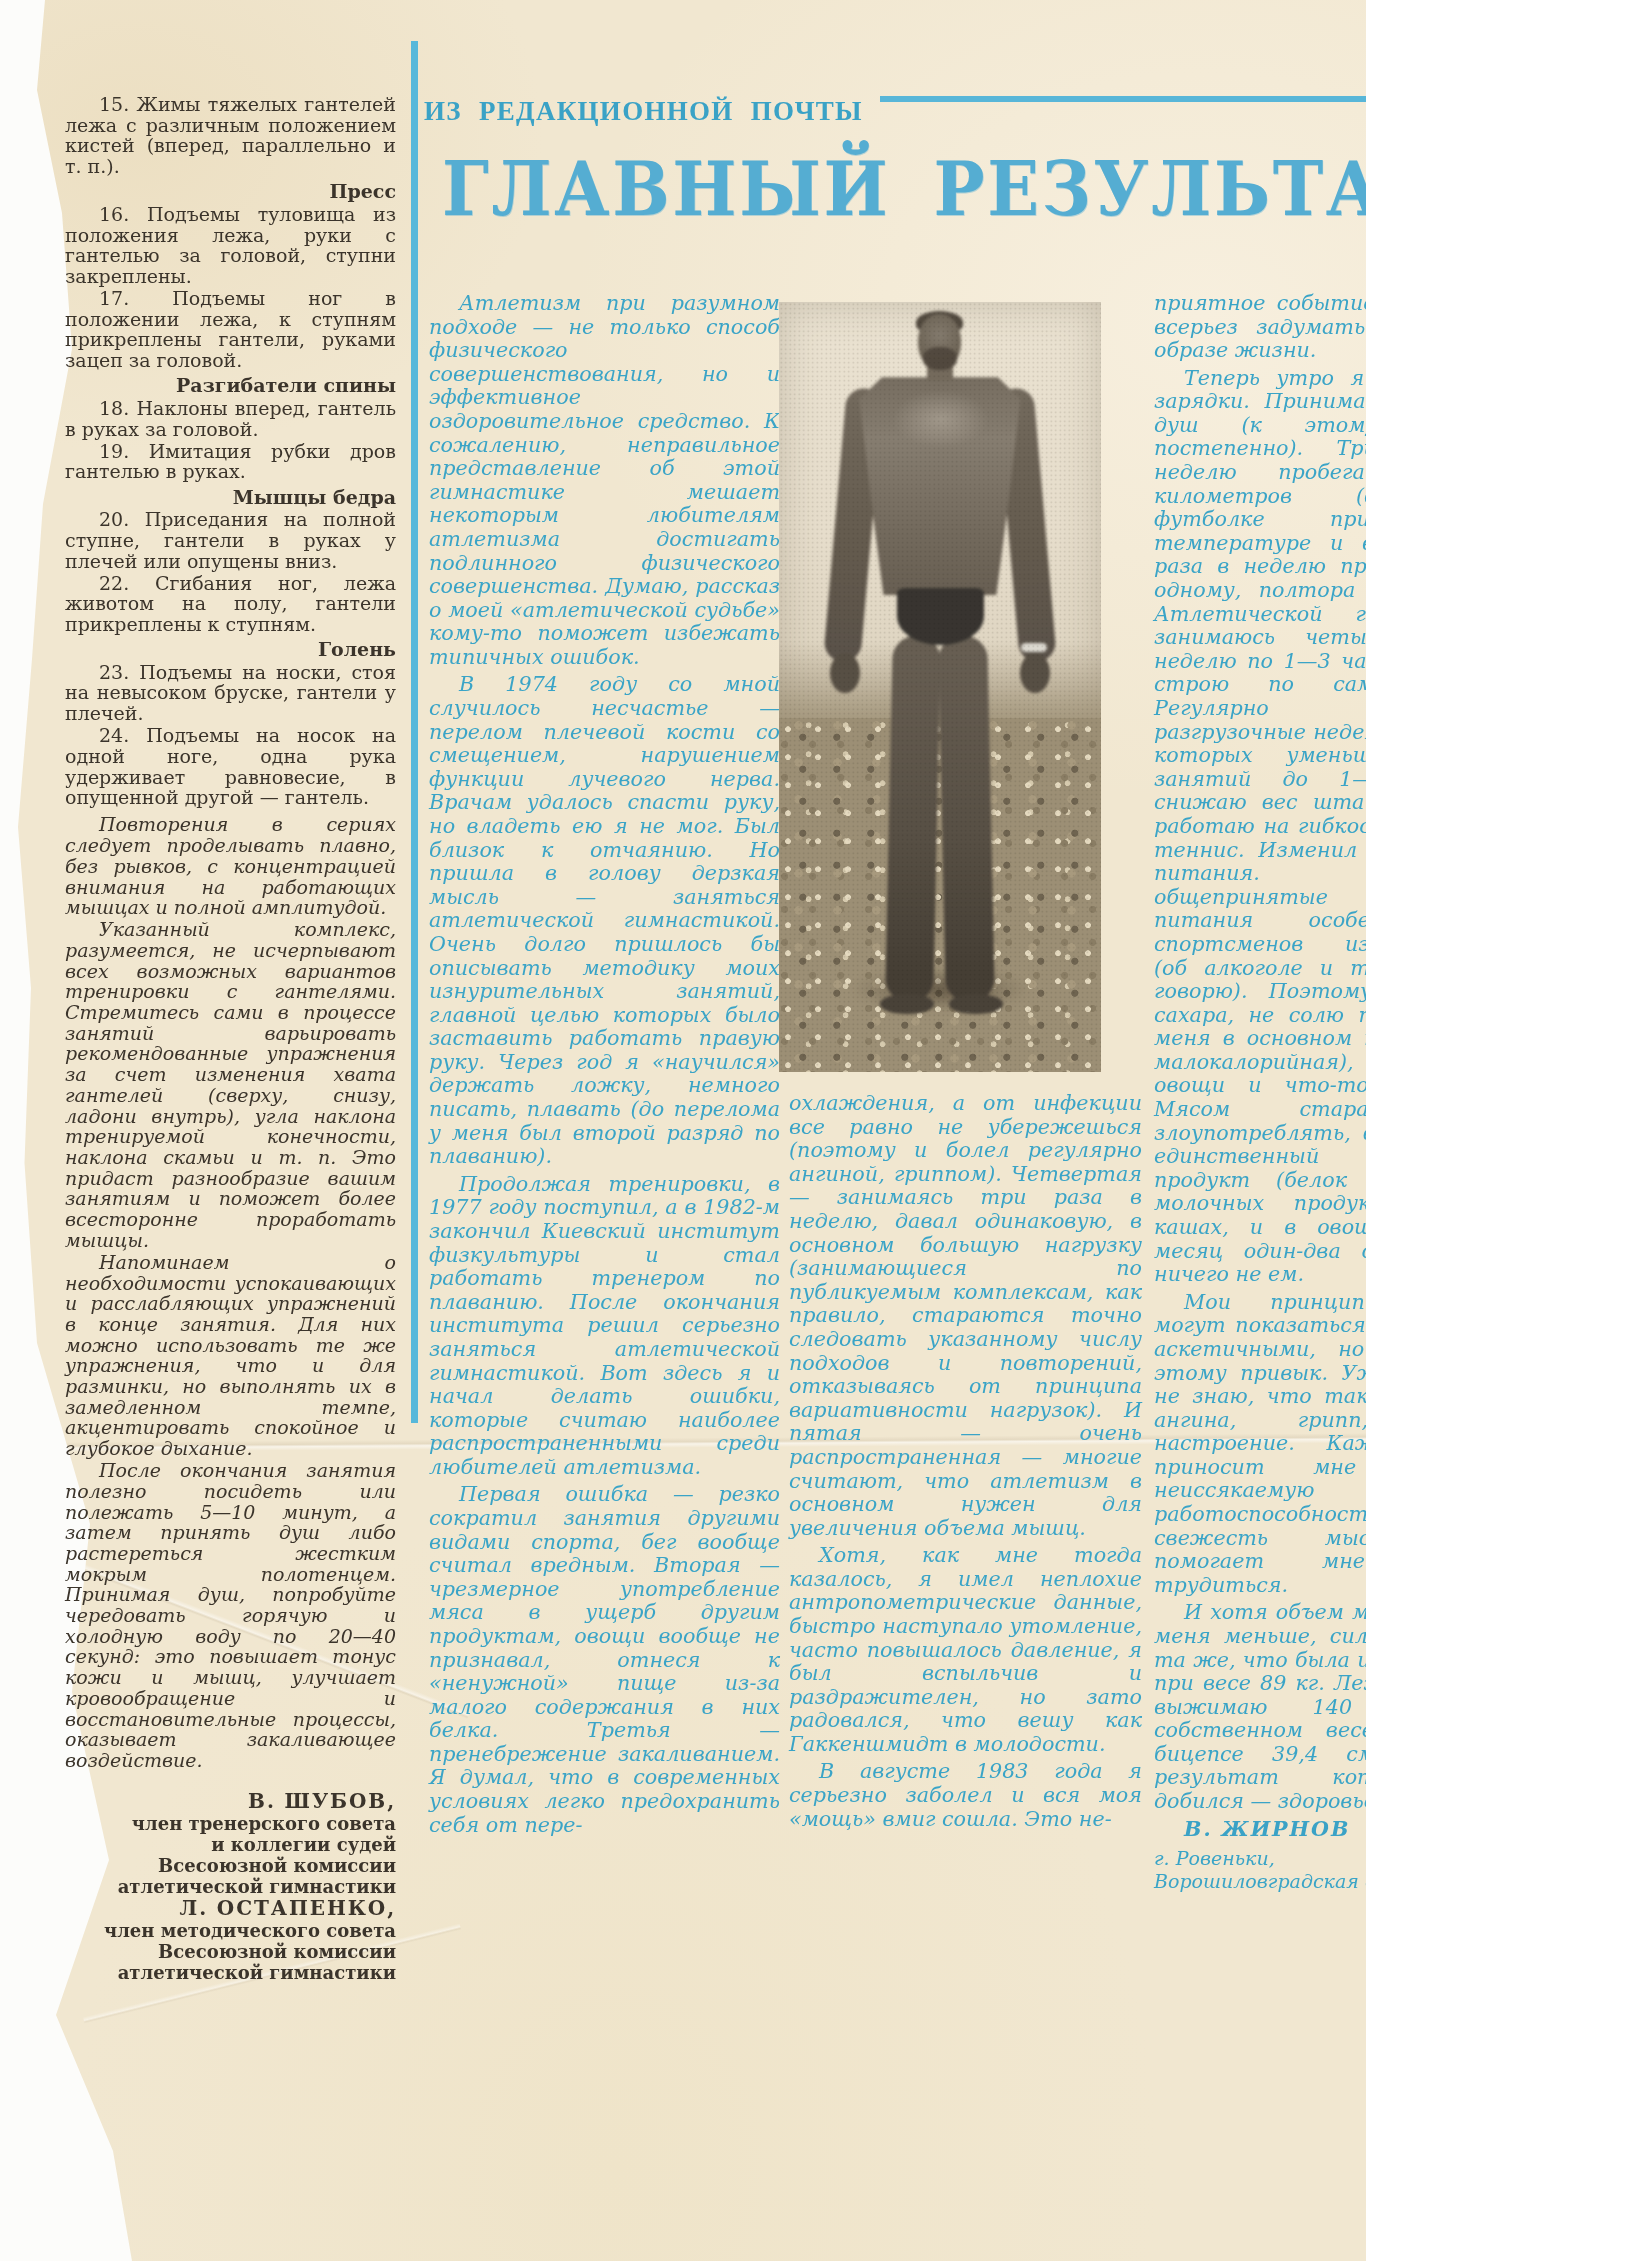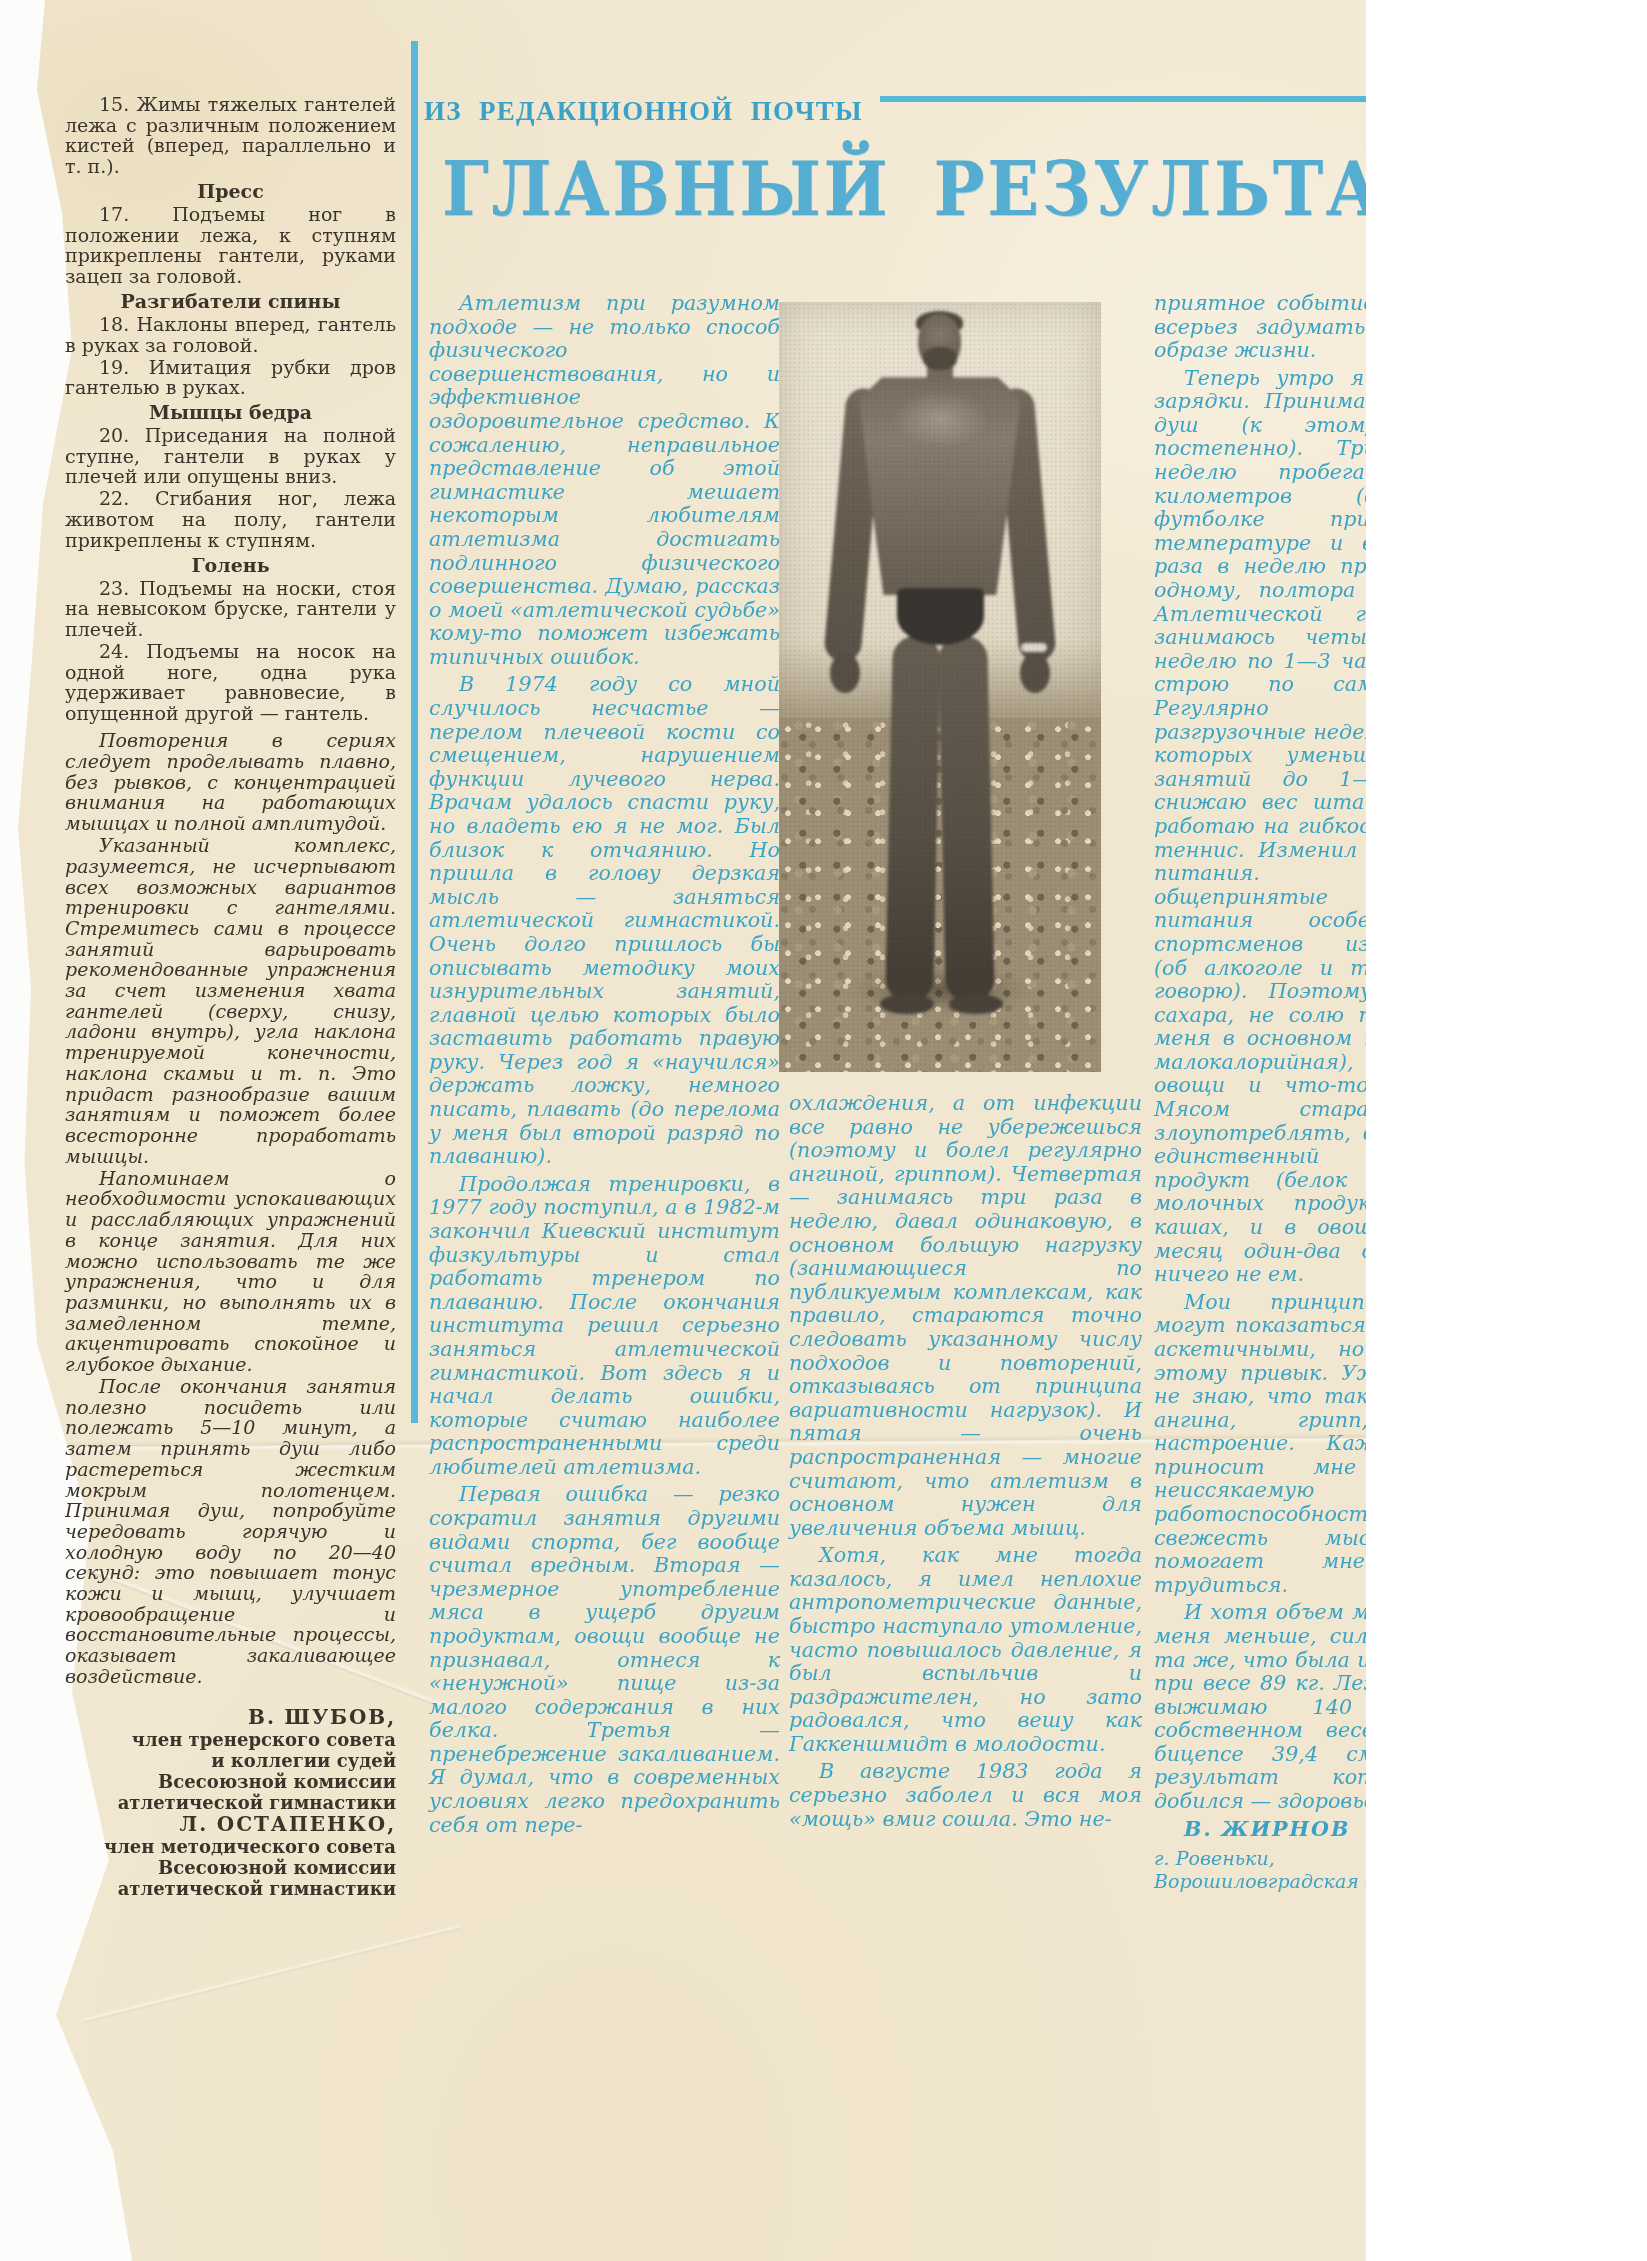"Пресс" .left-col h3 { text-align: center -> right }
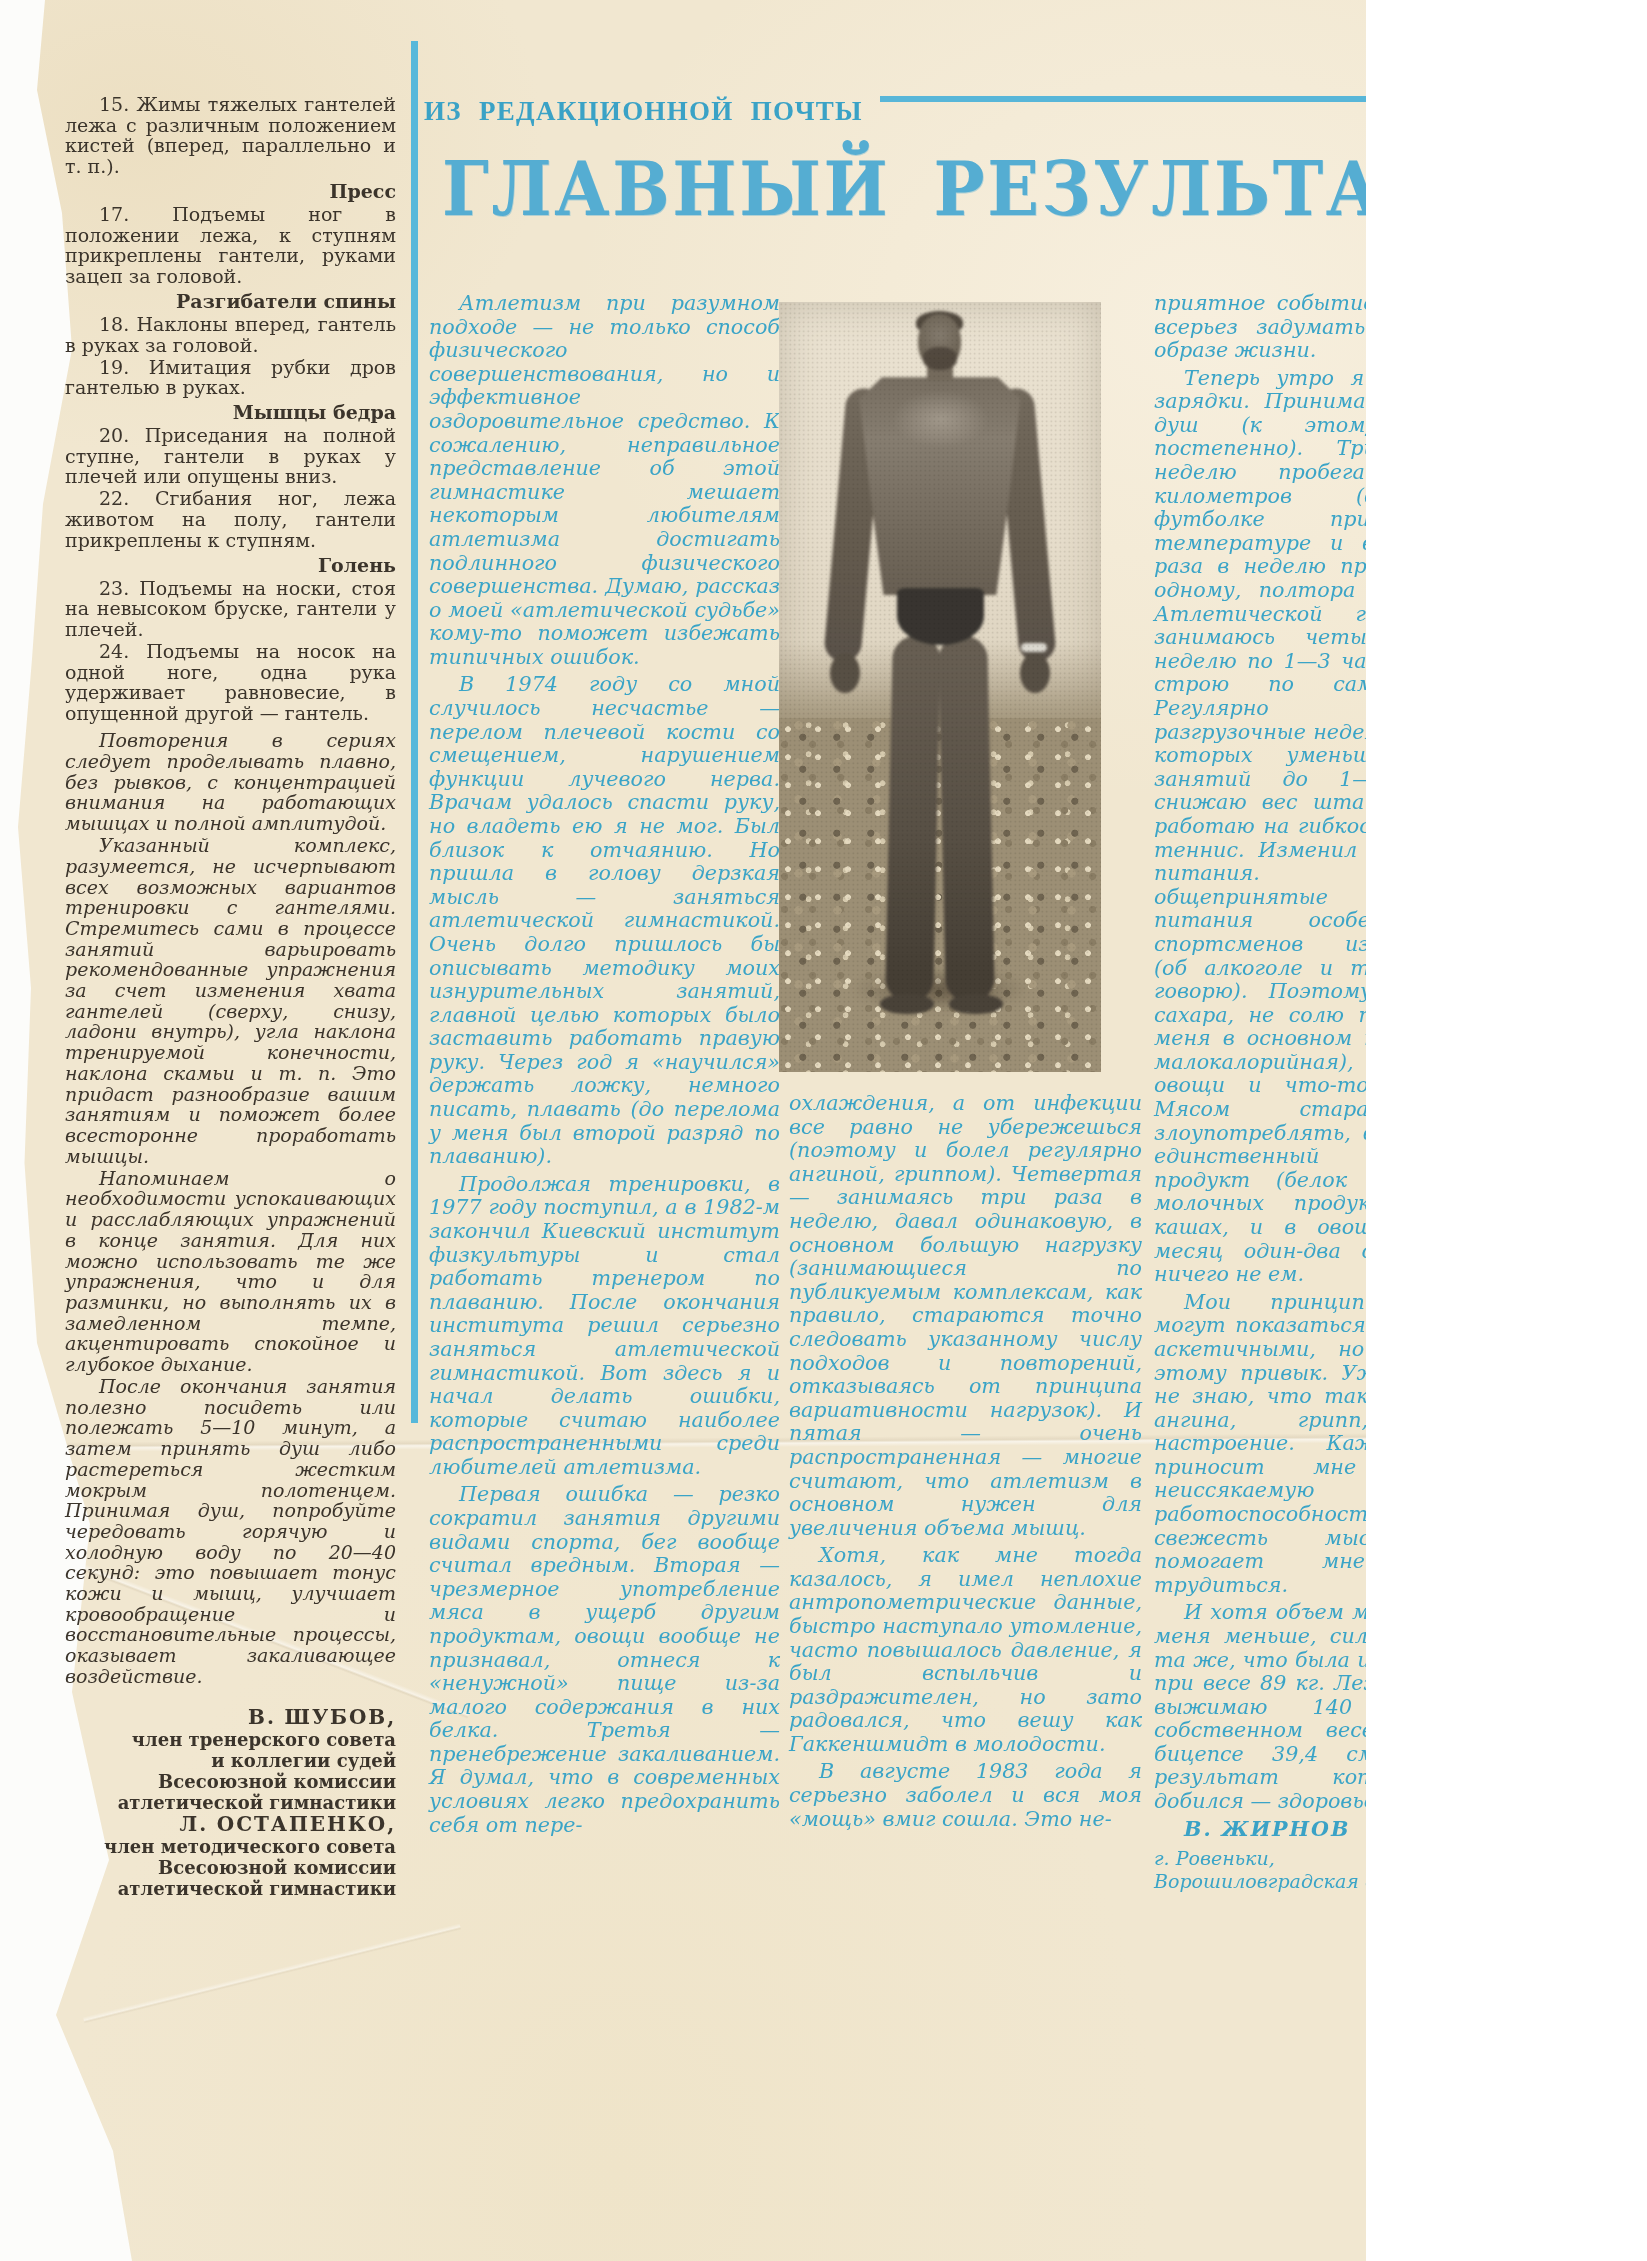"16. Подъемы туловища из положения" p { html: none -> <p>16. Подъемы туловища из положения лежа, руки с гантелью за головой, ступни закреплены.</p> }
